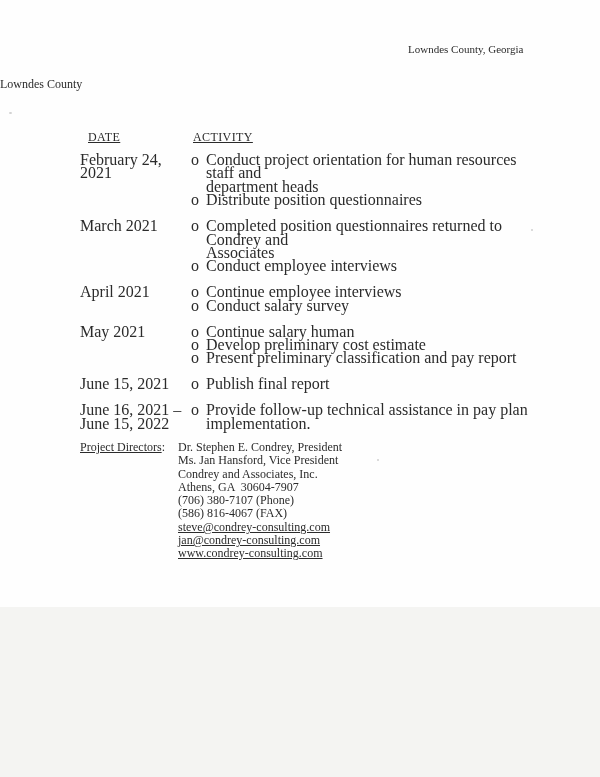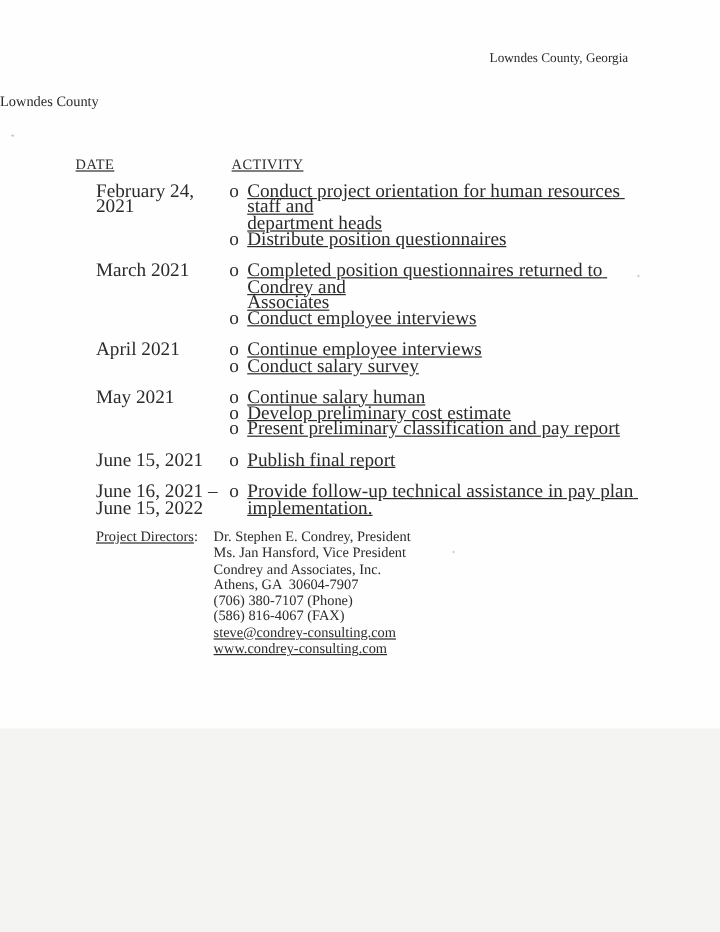"DATE" .date-hdr { left: 63px -> 88px }
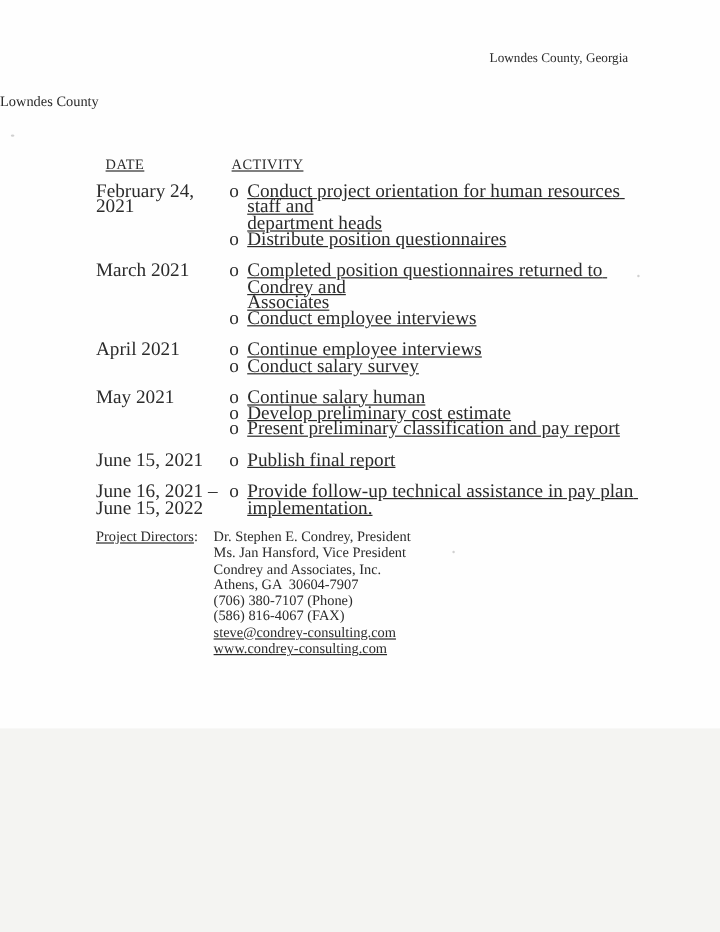"Conduct project orientation for human" .item-text { text-decoration: underline -> none }
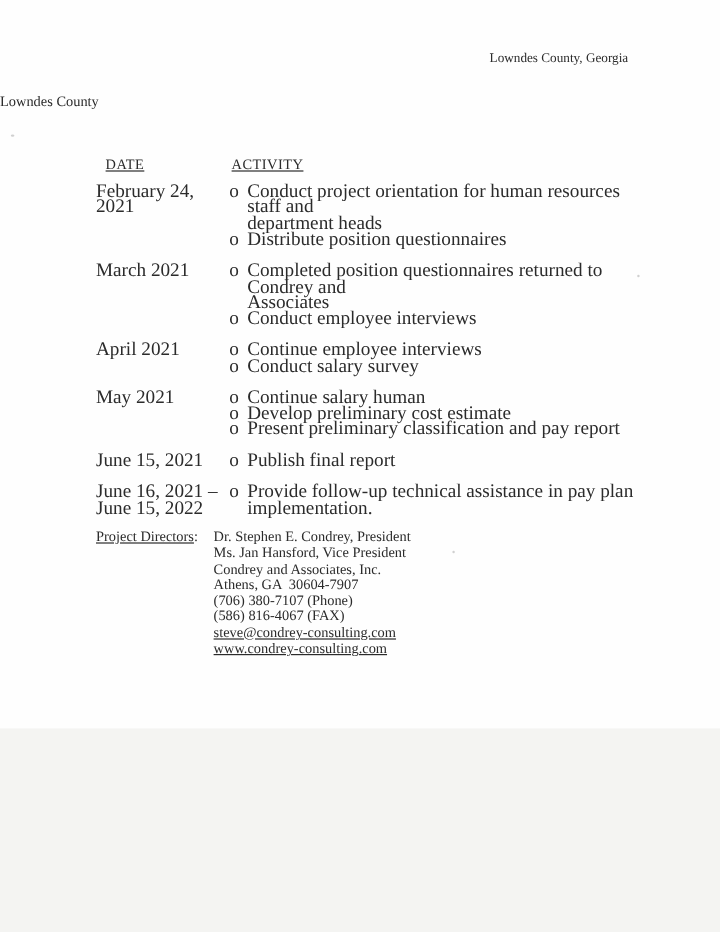"jan@condrey-consulting.com" div.dir-link { html: none -> <div>jan@condrey-consulting.com</div> }
